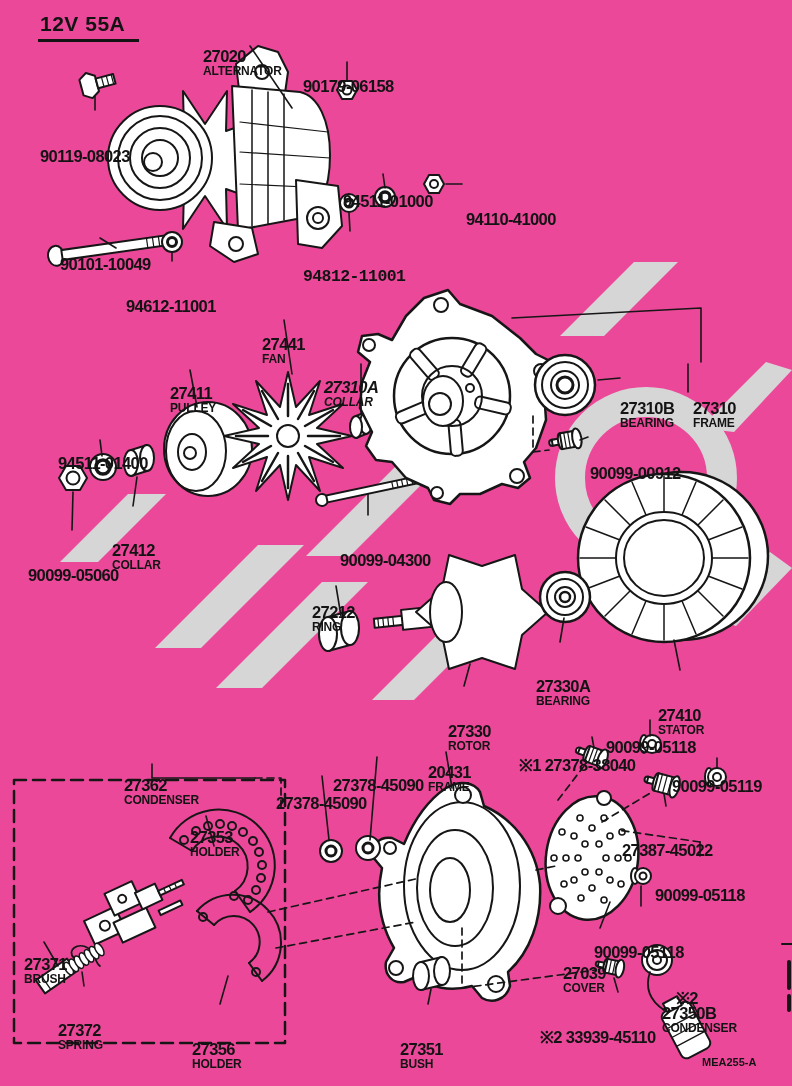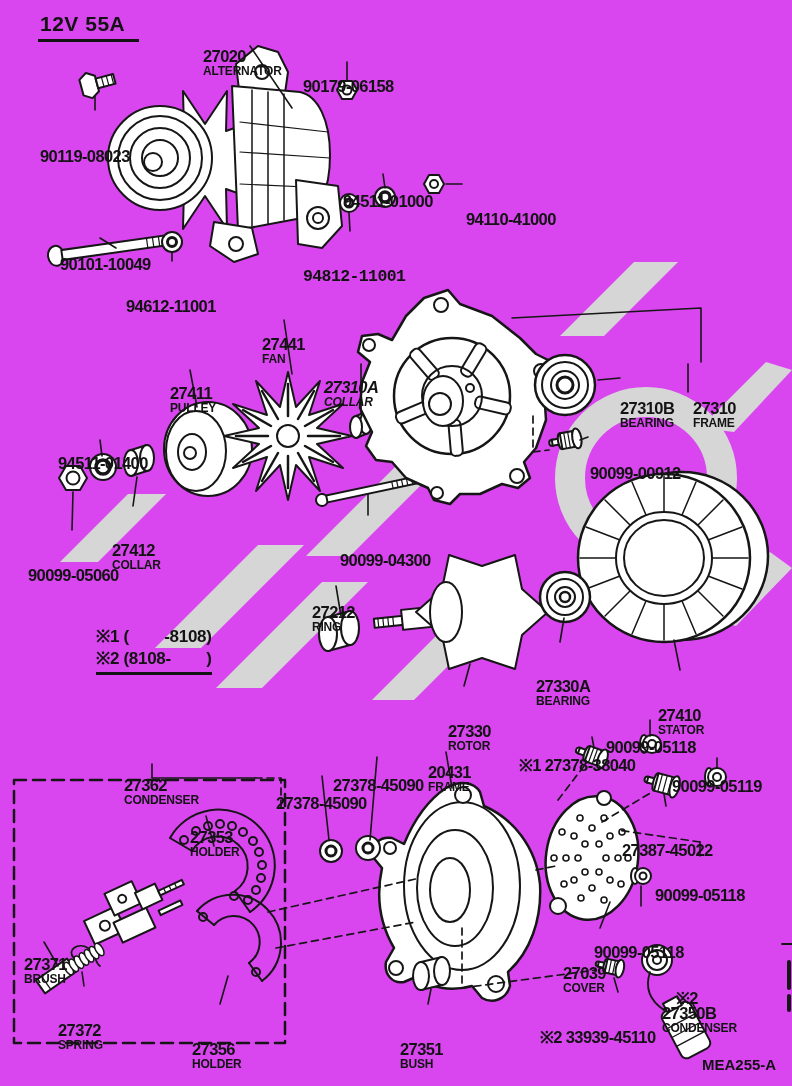"12V 55A" #stage { background: #d946ef -> #ec4899 }
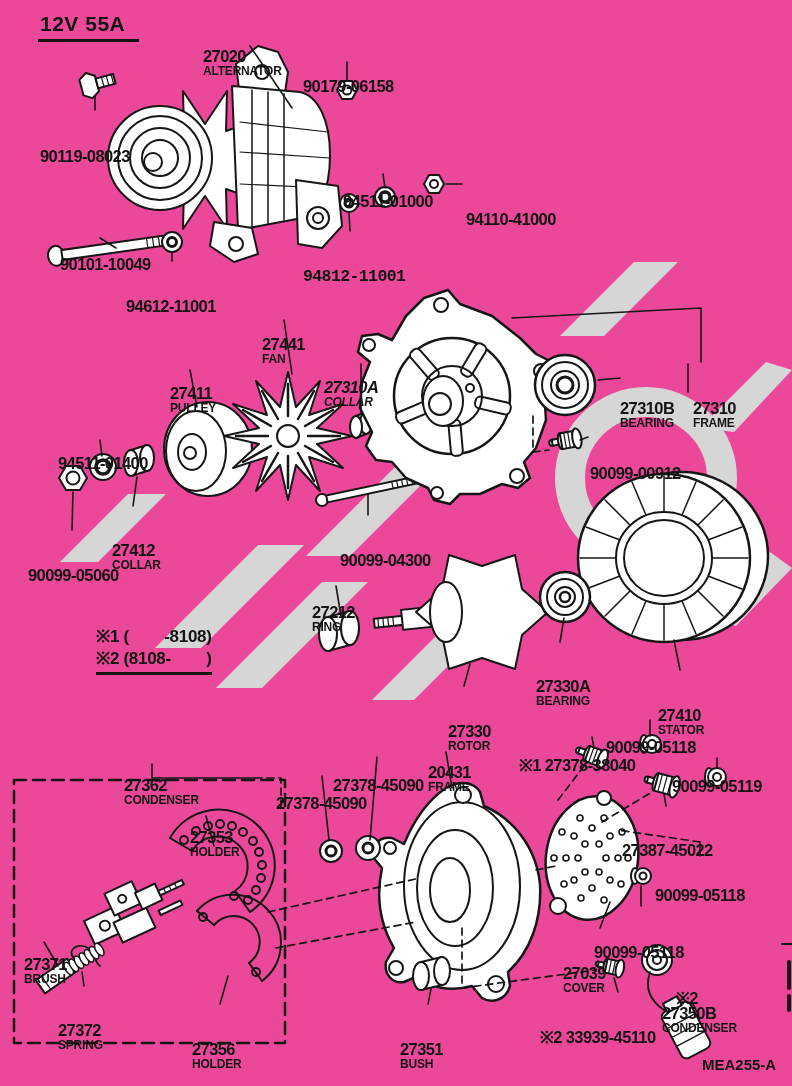"※1 ( -8108)" div { html: <div> <div>※1 ( -8108)</div> <div>※2 (8108- )</div> </div> -> none }
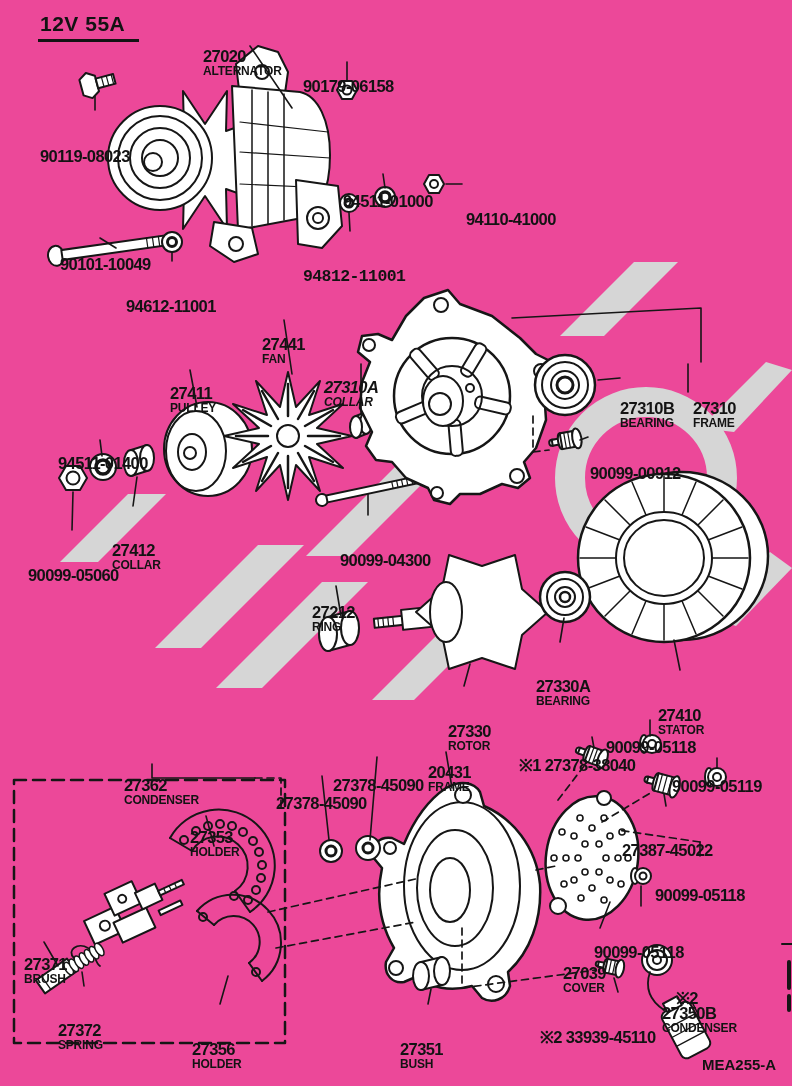"MEA255-A" #doc-code { font-size: 15px -> 11px }
